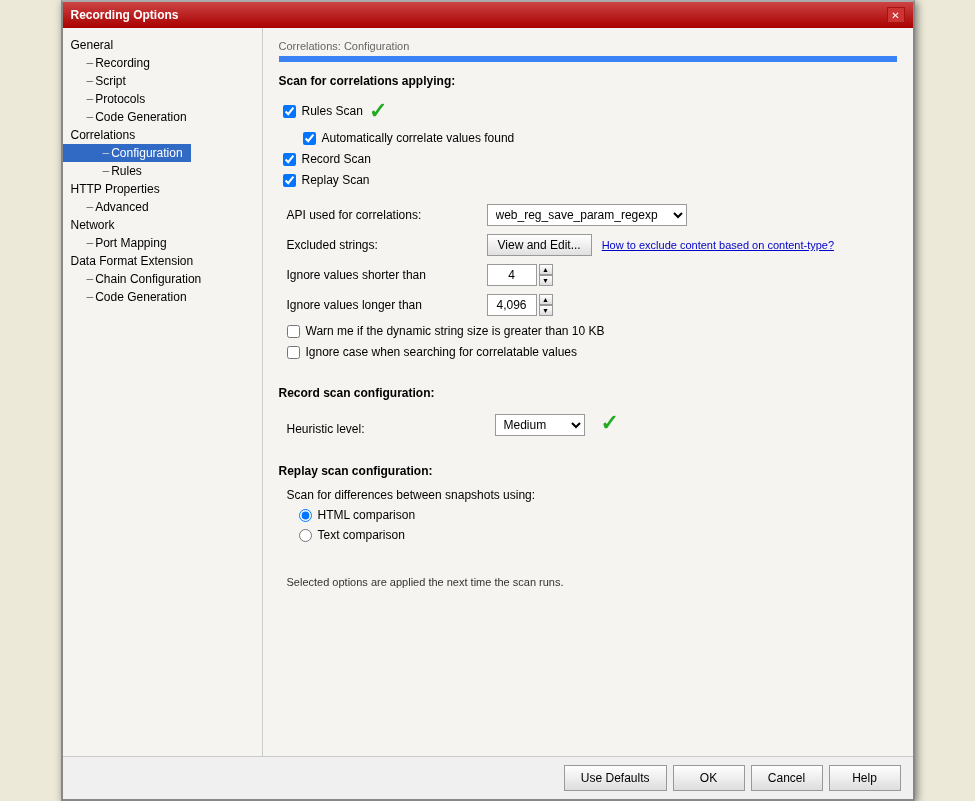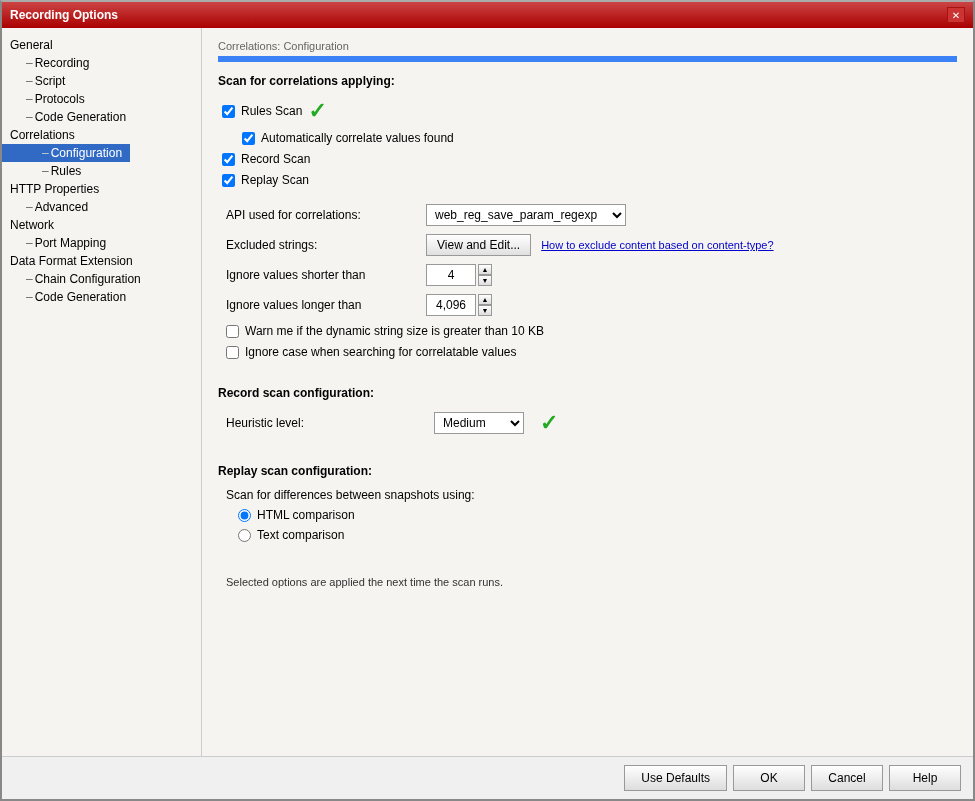"Recording Options" .window { width: 975px -> 854px }
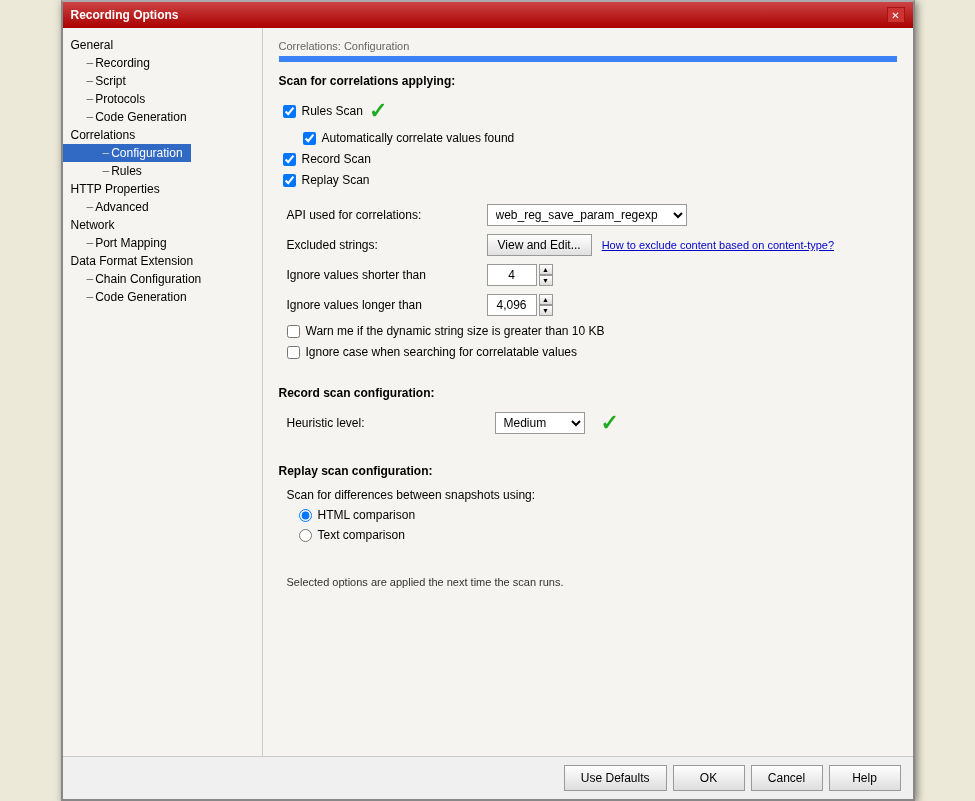"Heuristic level:" .heuristic-row { align-items: center -> flex-end }
